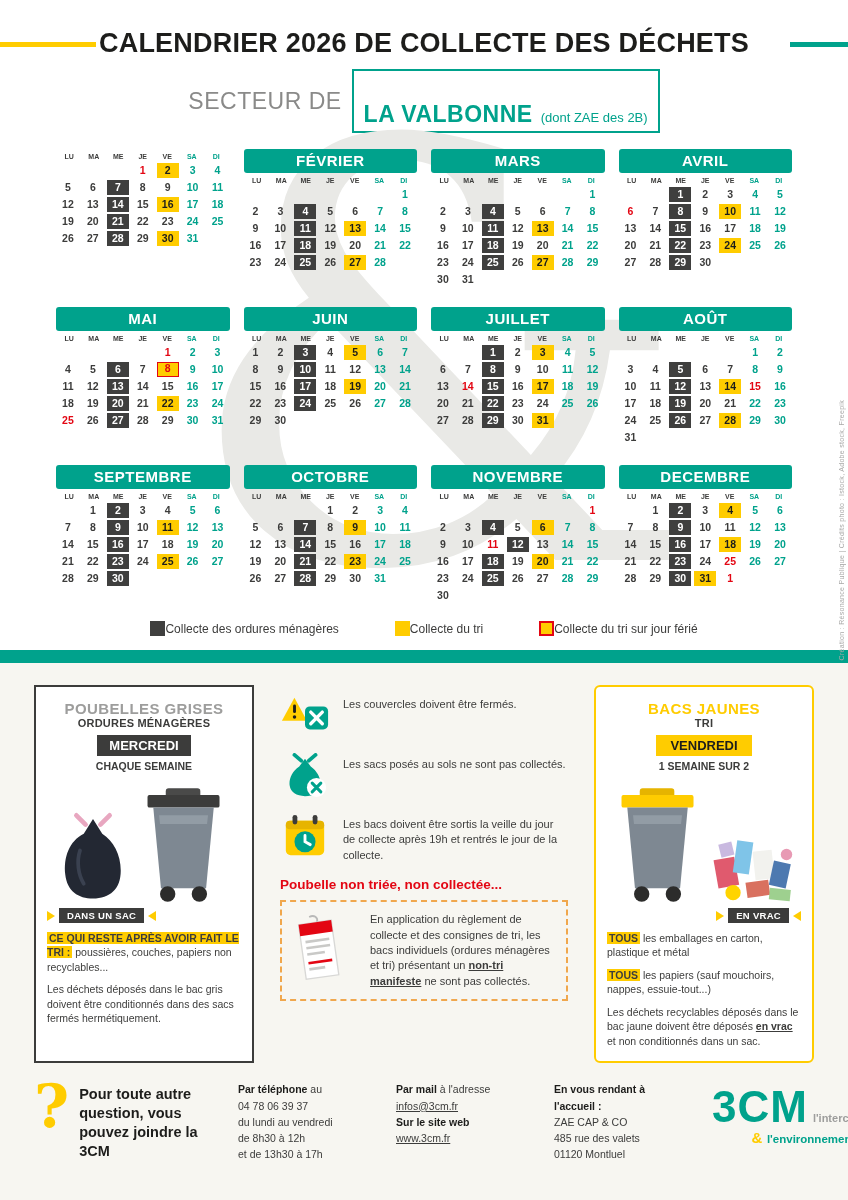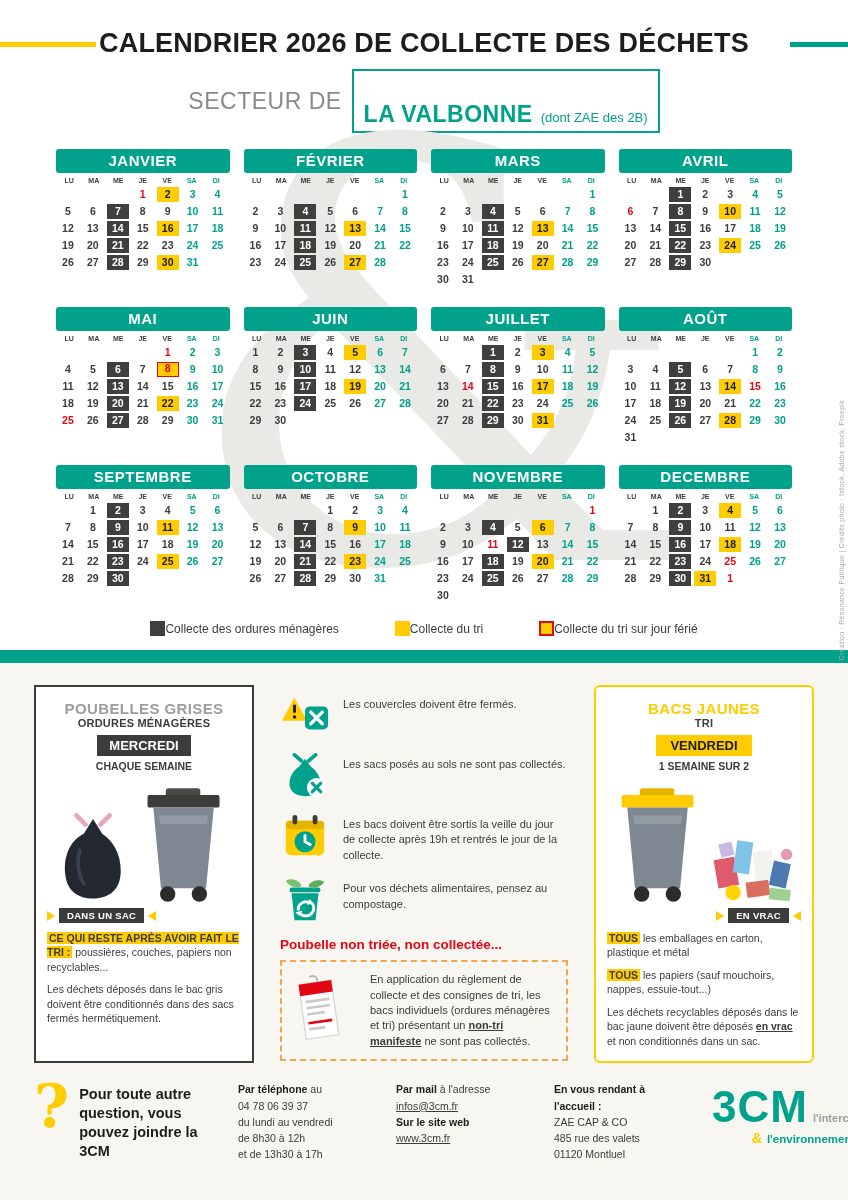"JANVIER" div.month-header { html: <div>JANVIER</div> -> none }
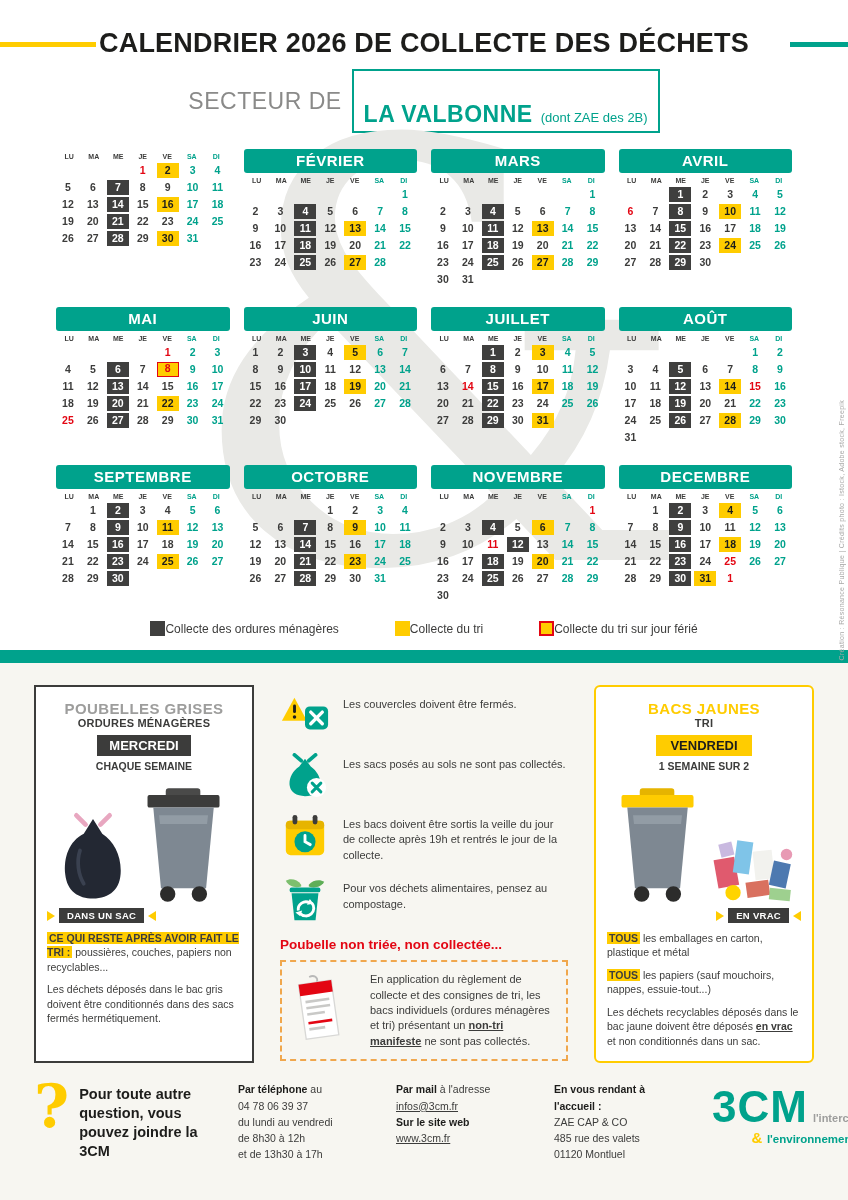"Pour vos déchets alimentaires, pensez" div.info-row { html: <div> <svg> <path></path> <path></path> <rect></rect> <path></path> <path></path> <path></path> <path></path> <path></path> </svg> <div>Pour vos déchets alimentaires, pensez au compostage.</div> </div> -> none }
